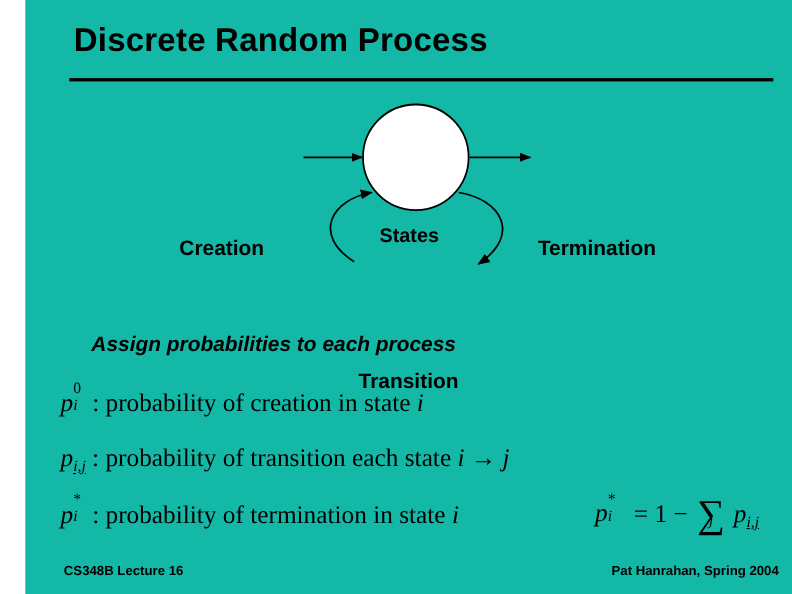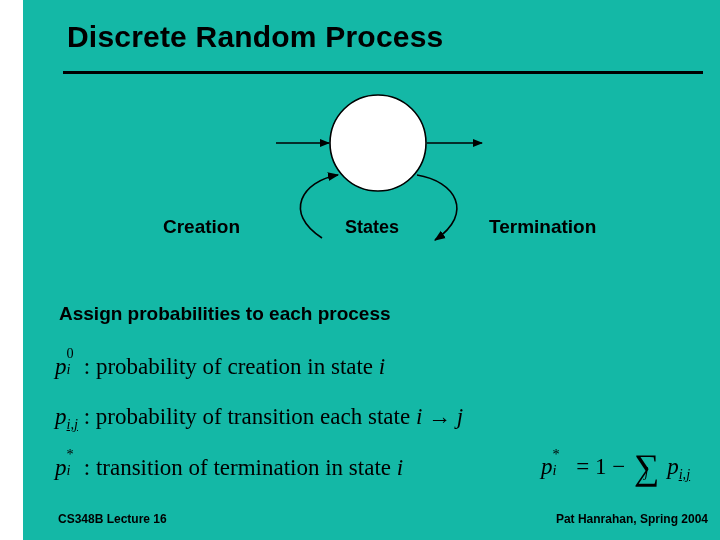"States" #label-states { top: 132px -> 119px }
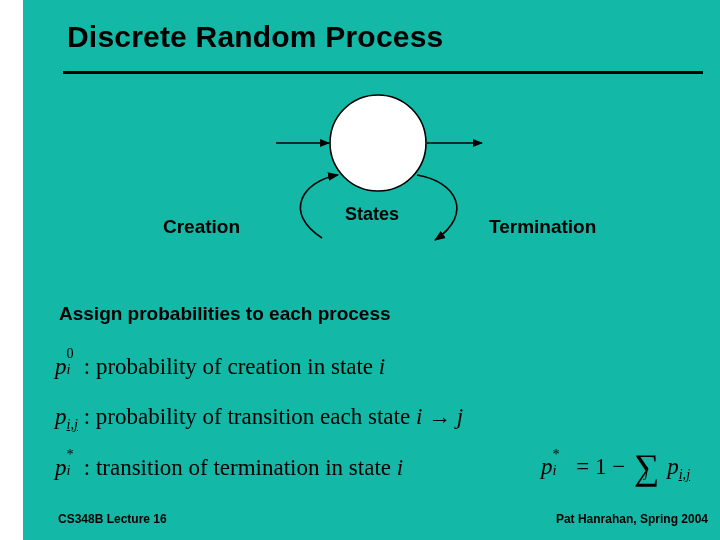"Assign probabilities to each process" #assign-line { font-style: none -> italic; left: 36px -> 60px }
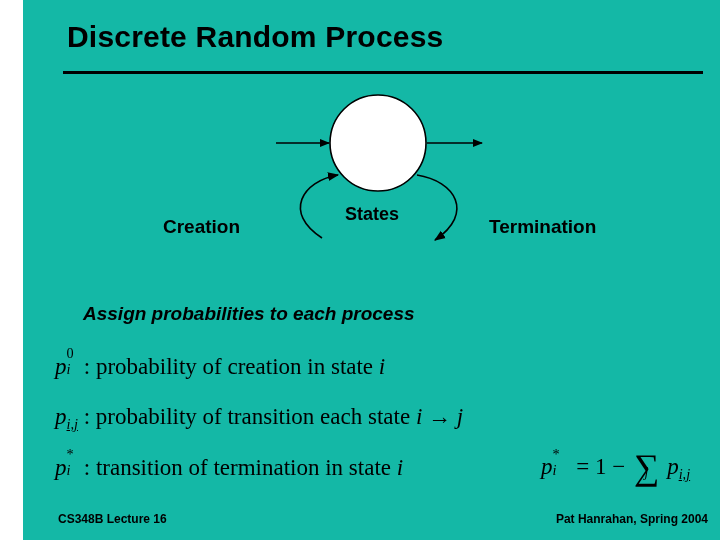"Transition" div.diag-label { html: none -> <div>Transition</div> }
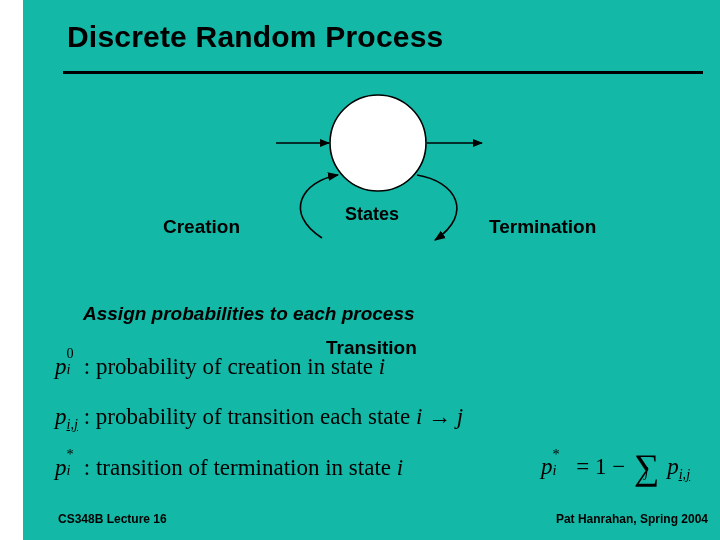": transition of termination in" span.rom { text: transition -> probability }
